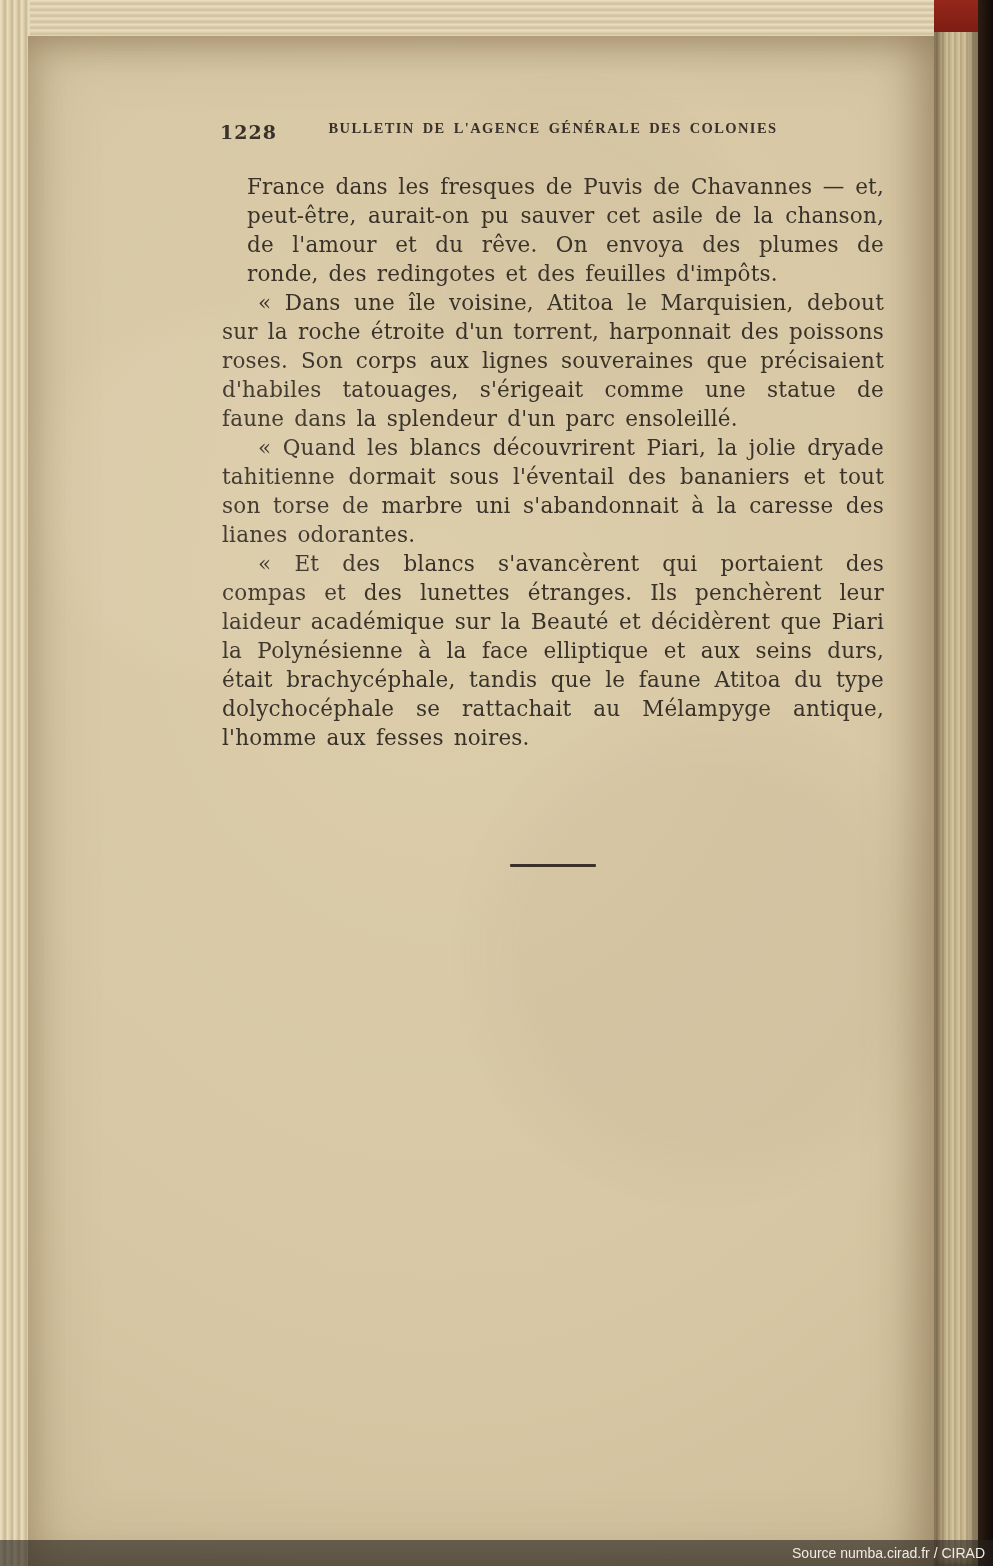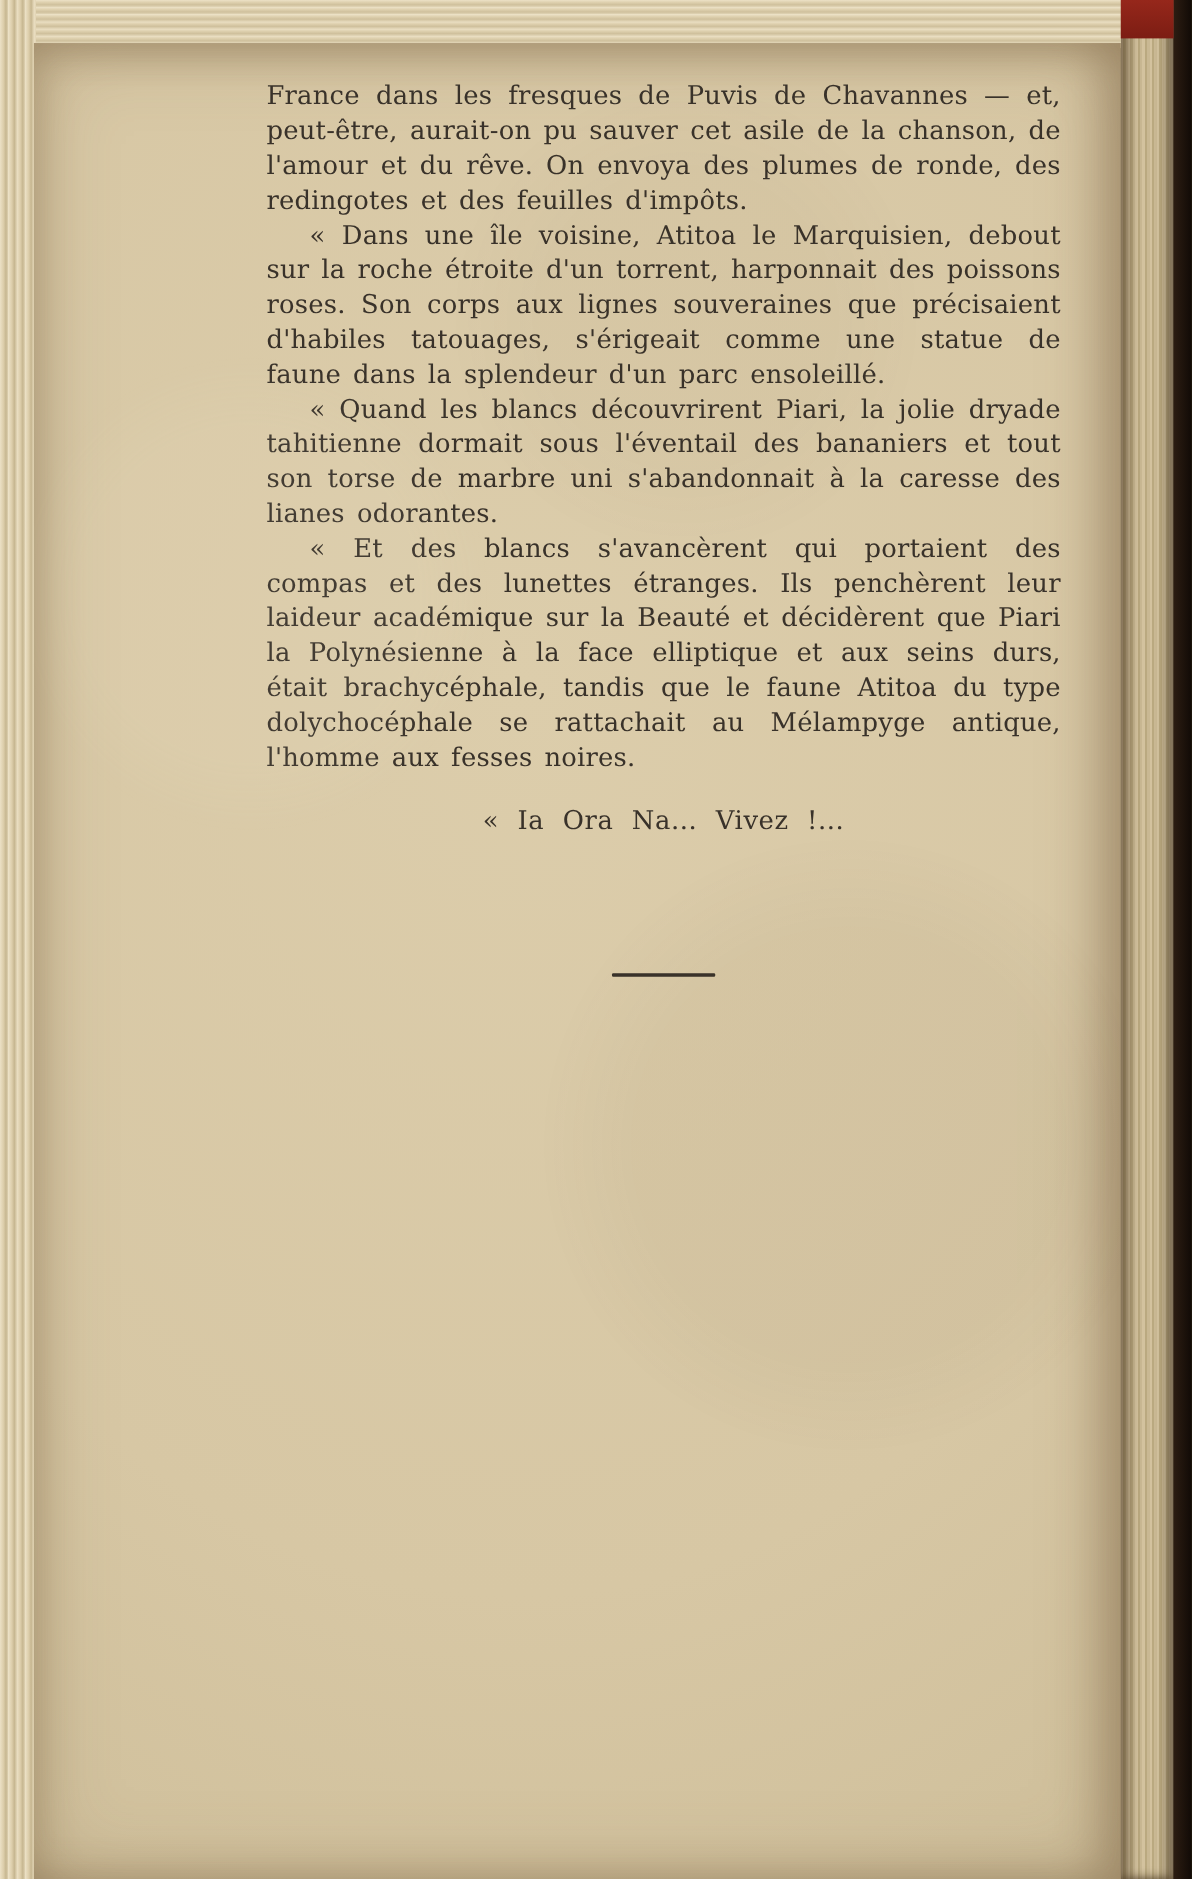"1228" div.header { html: none -> <div> <span>1228</span> <span>BULLETIN DE L'AGENCE GÉNÉRALE DES COLONIES</span> </div> }
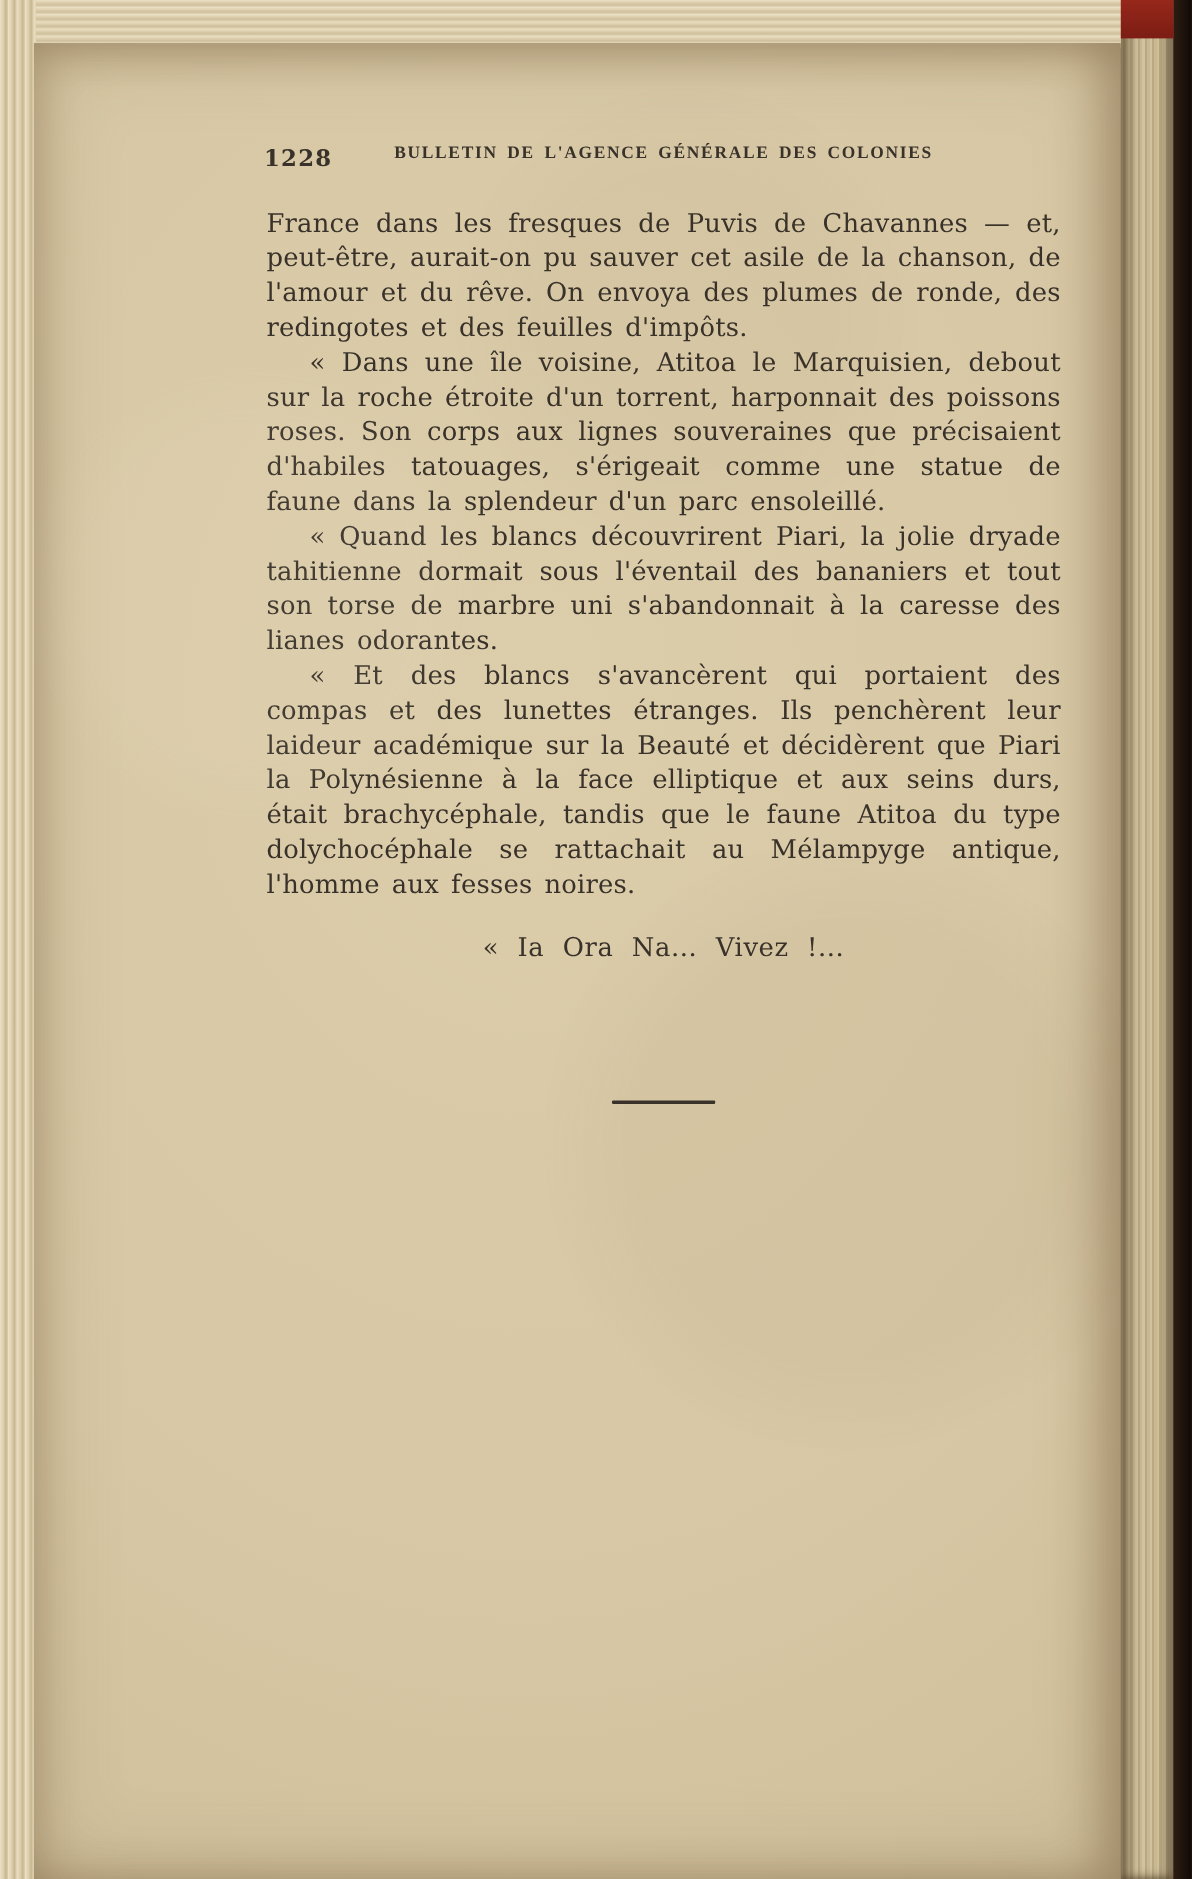"France dans les fresques de" .bodytext p.no-indent { margin-left: none -> 25px }
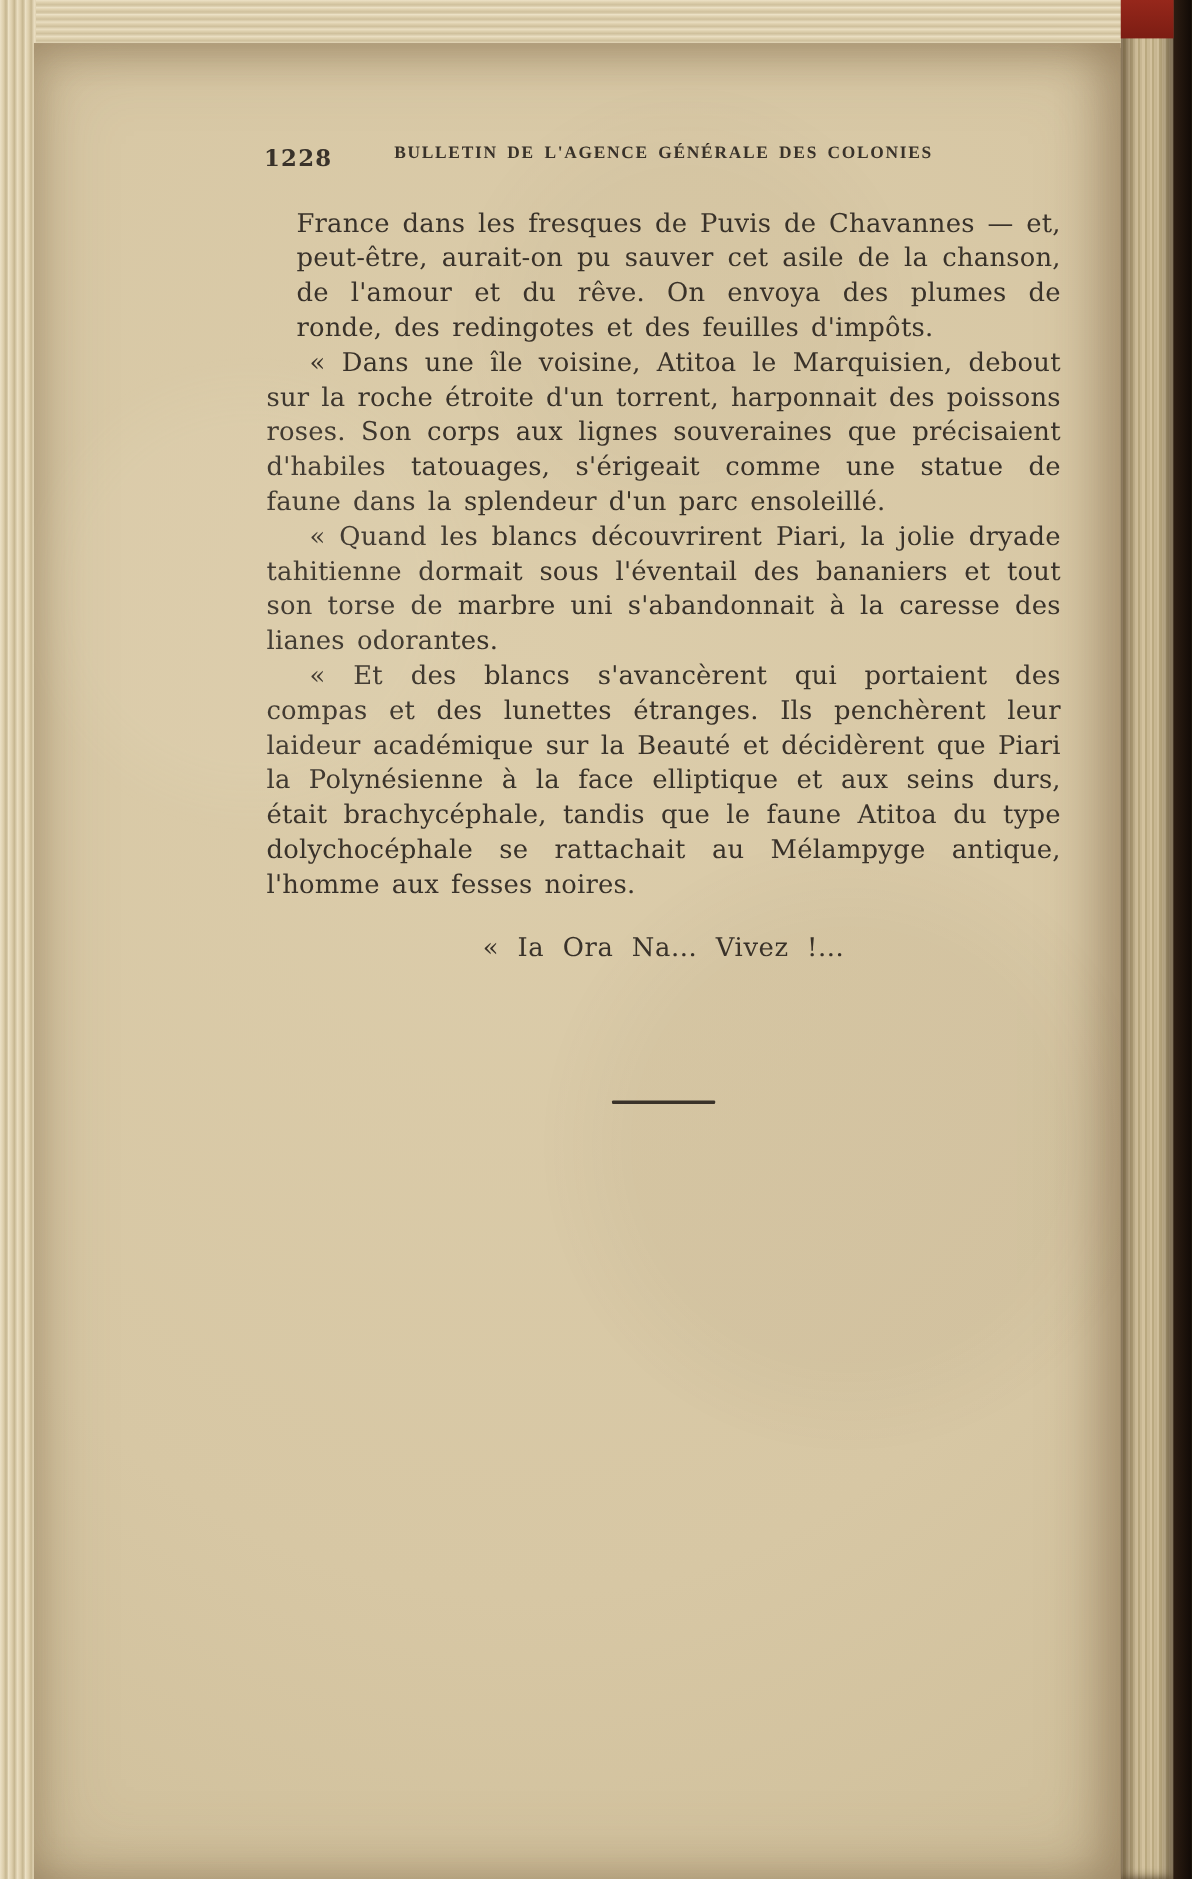"« Ia Ora Na... Vivez" p.centered-quote { html: <p>« Ia Ora Na... Vivez !...</p> -> none }
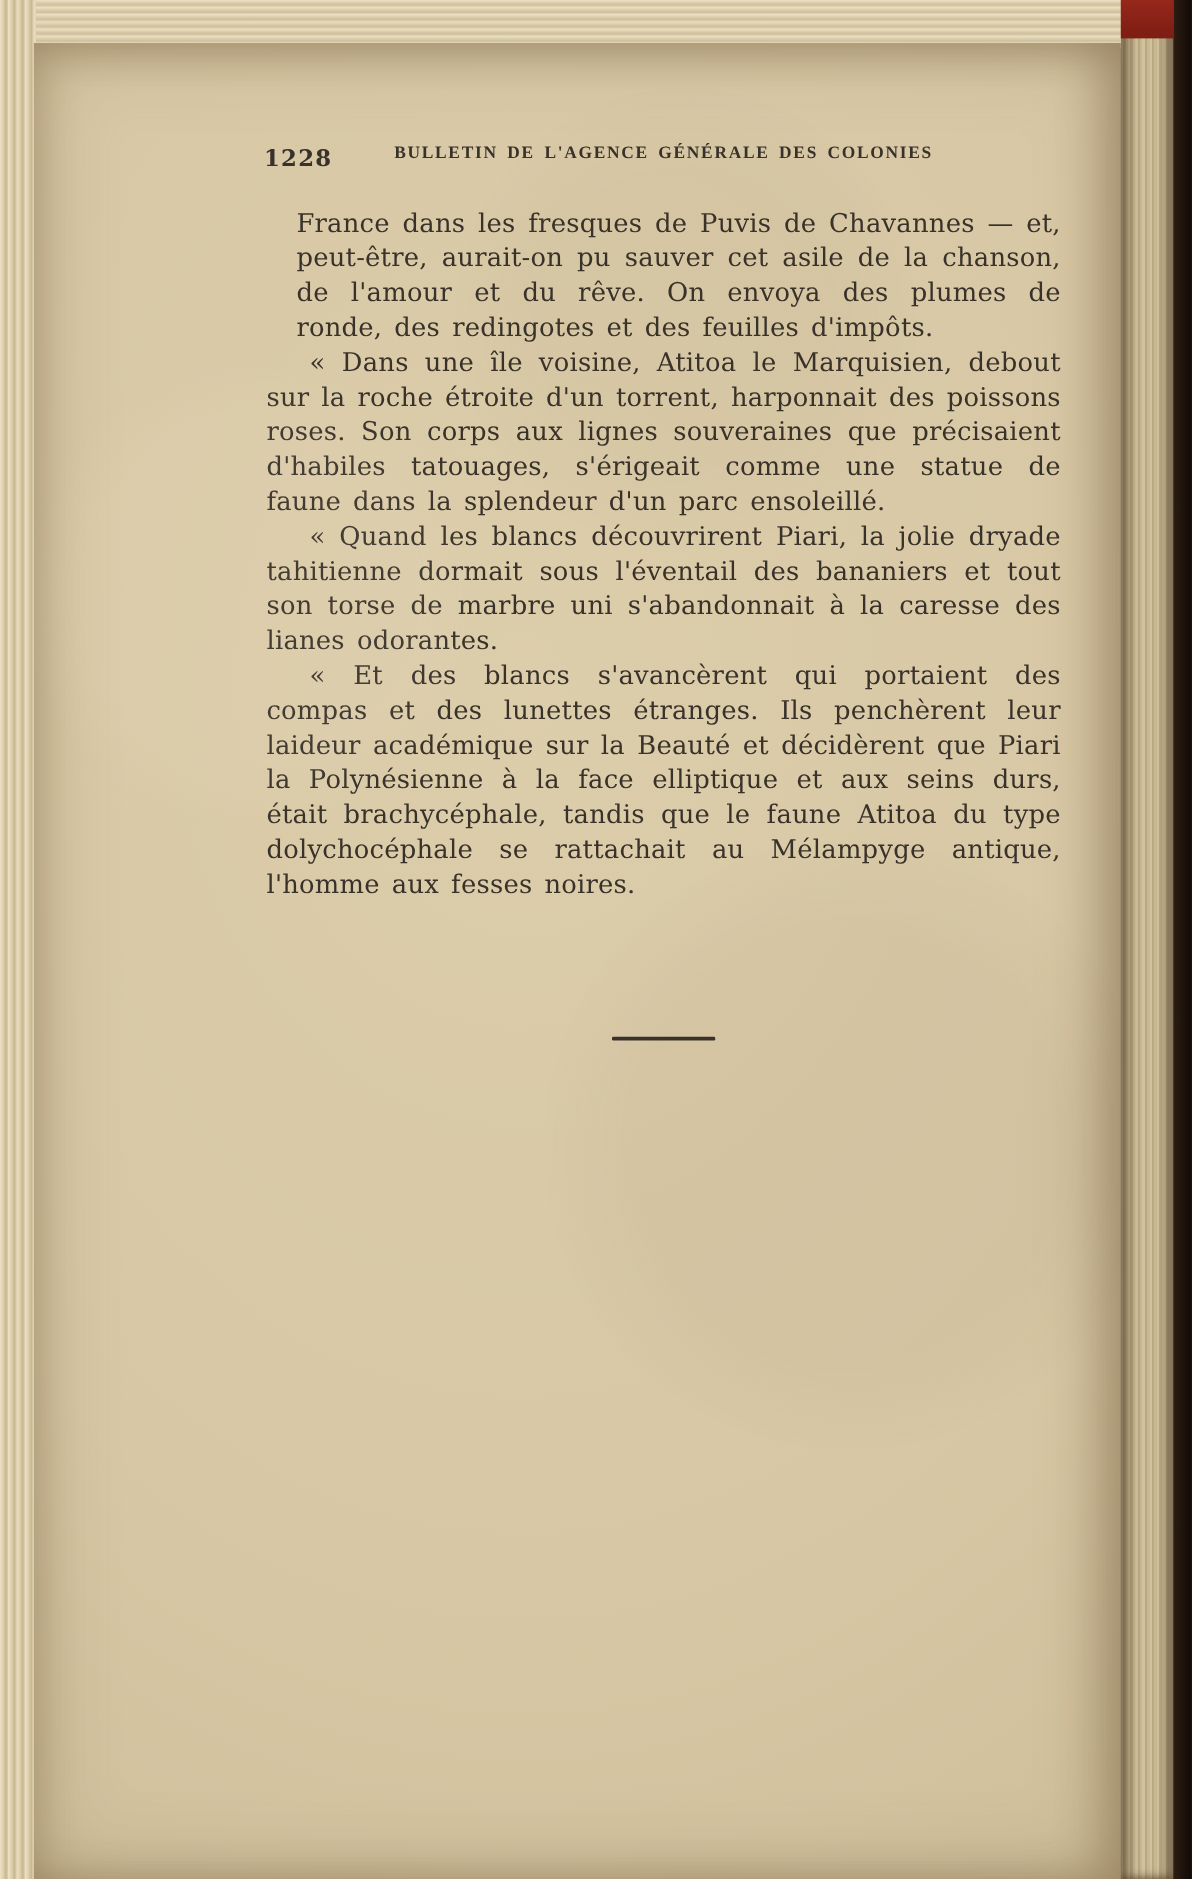"Source numba.cirad.fr / CIRAD" div.attribution { html: none -> <div> <span>Source numba.cirad.fr / CIRAD</span> </div> }
